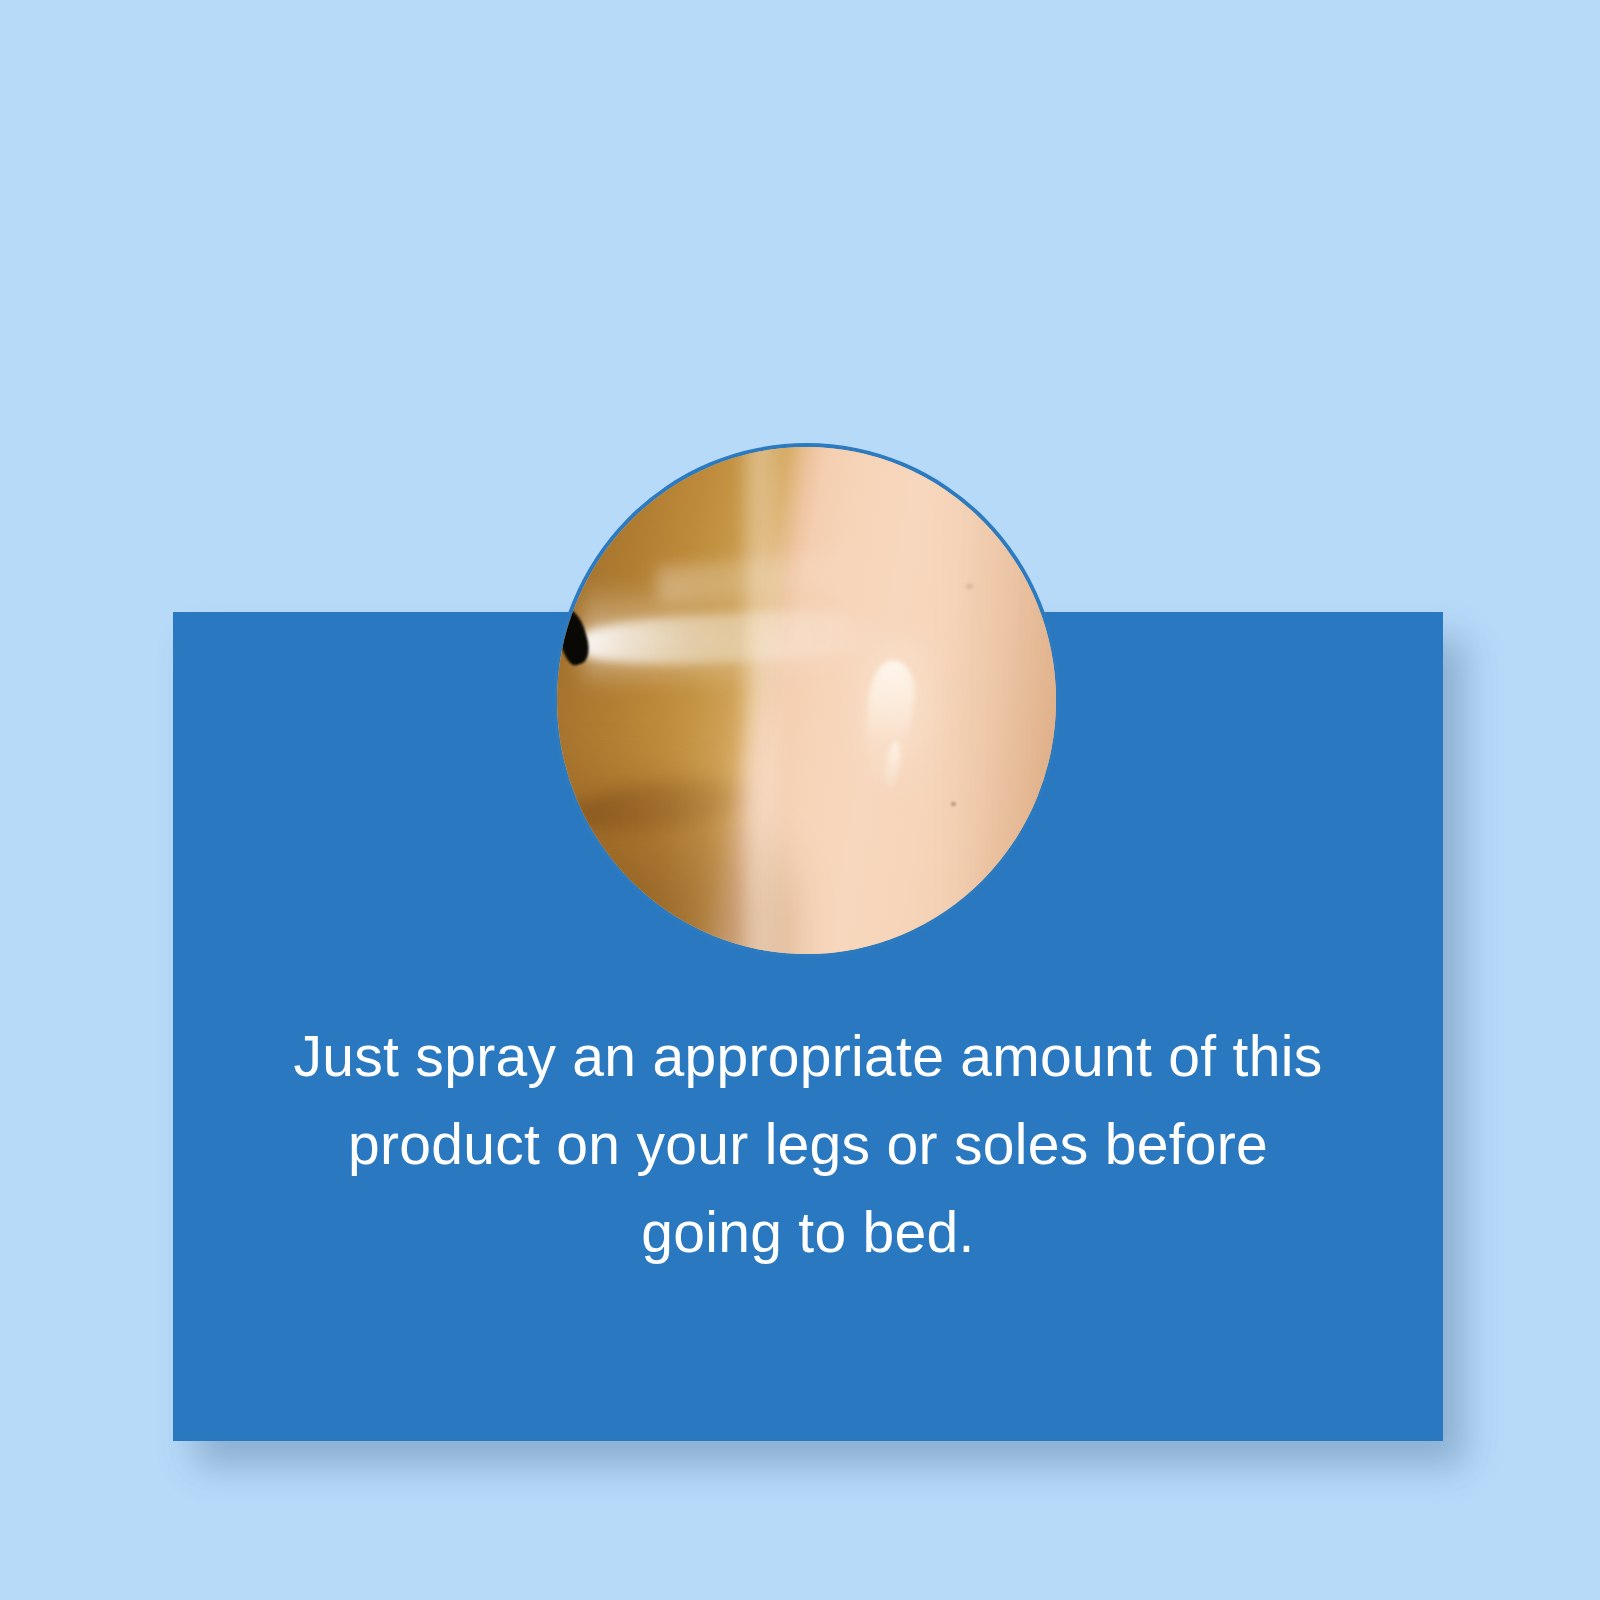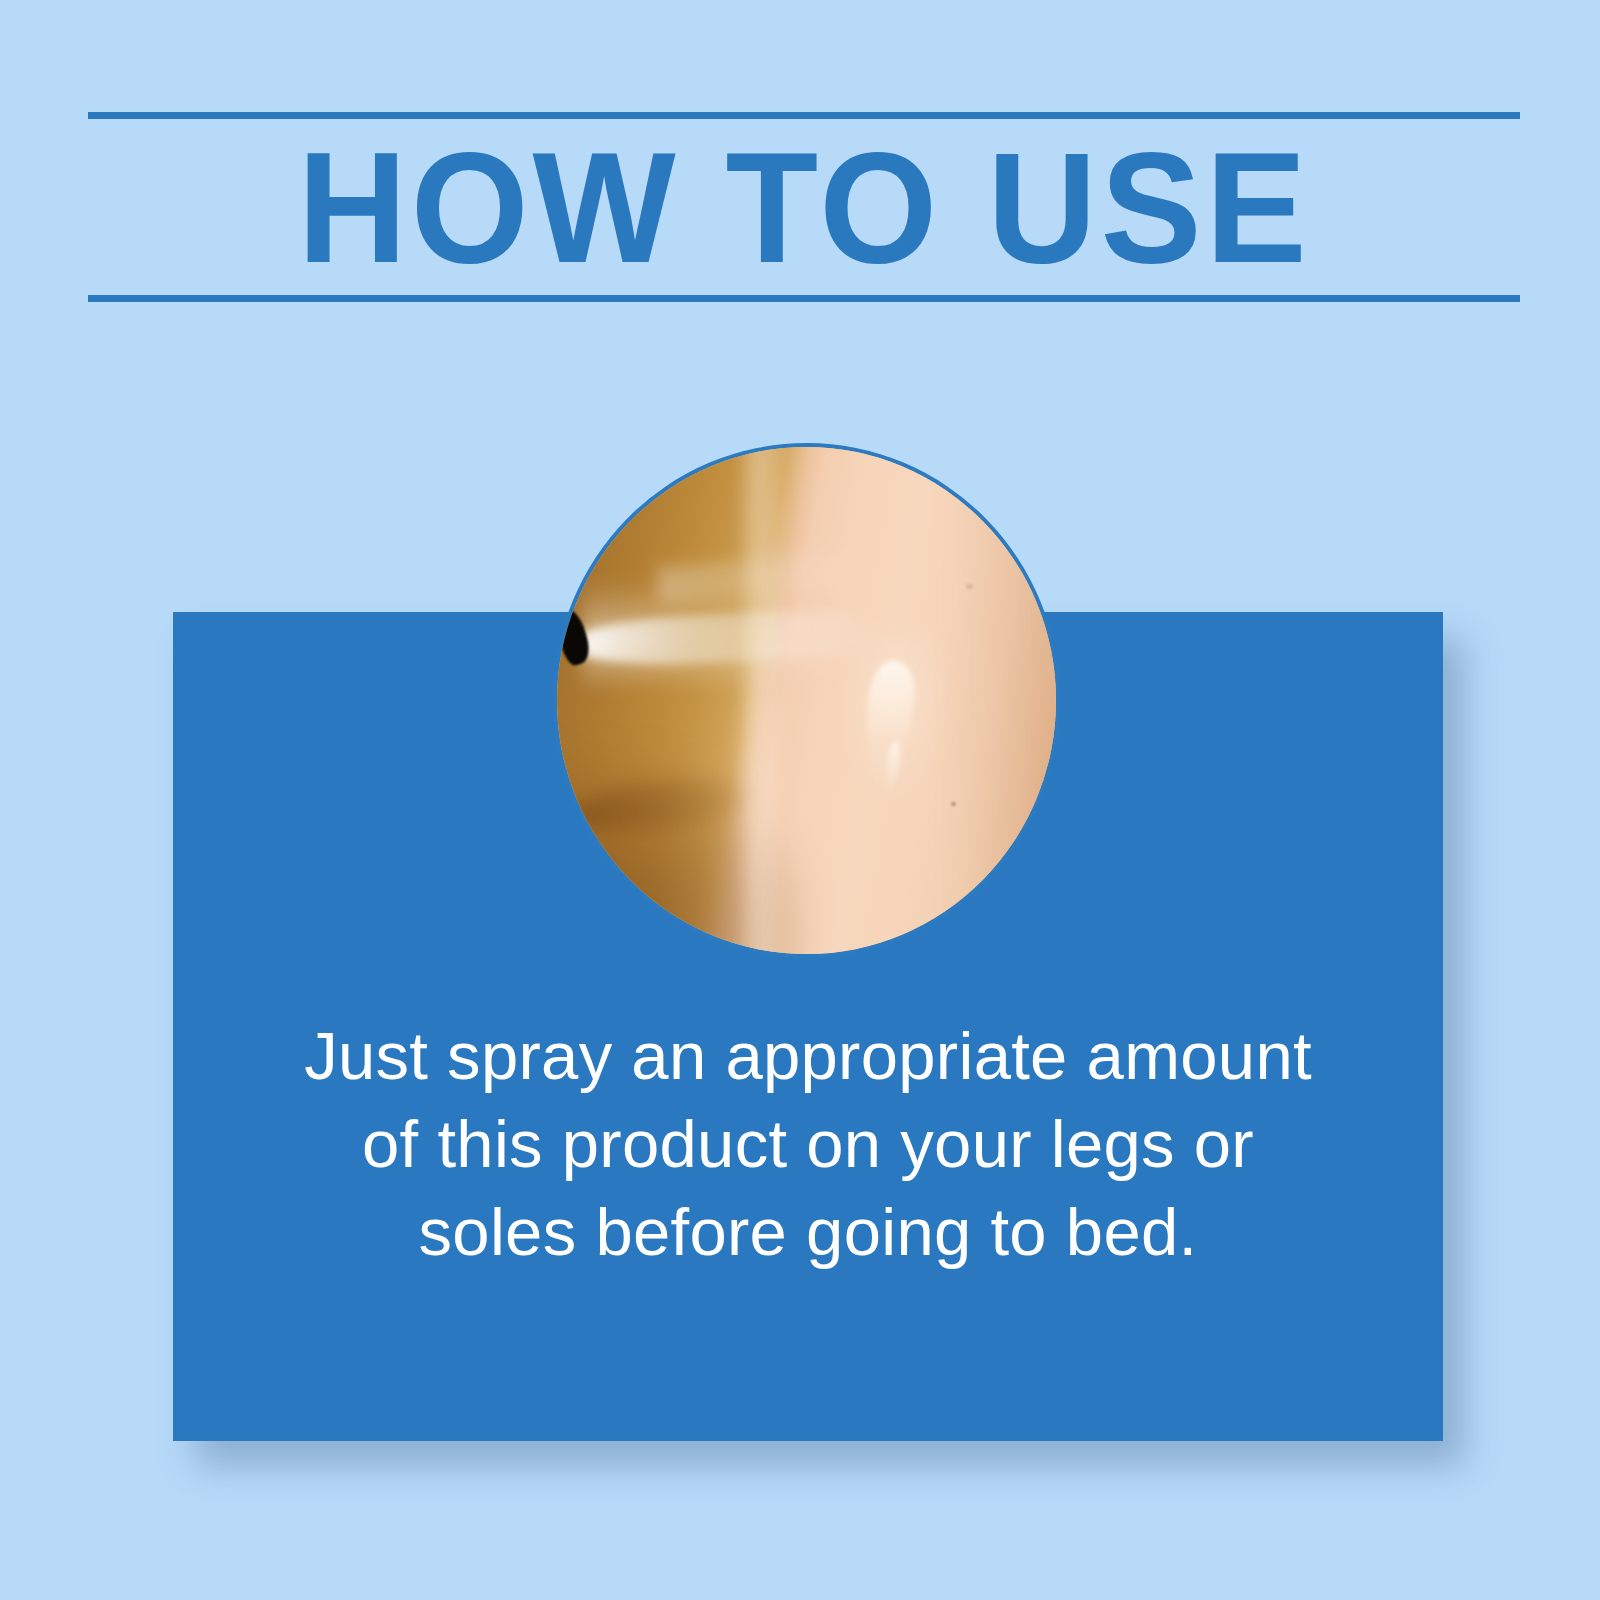"HOW TO USE" div.header-block { html: <div> <div></div> <div>HOW TO USE</div> <div></div> </div> -> none }
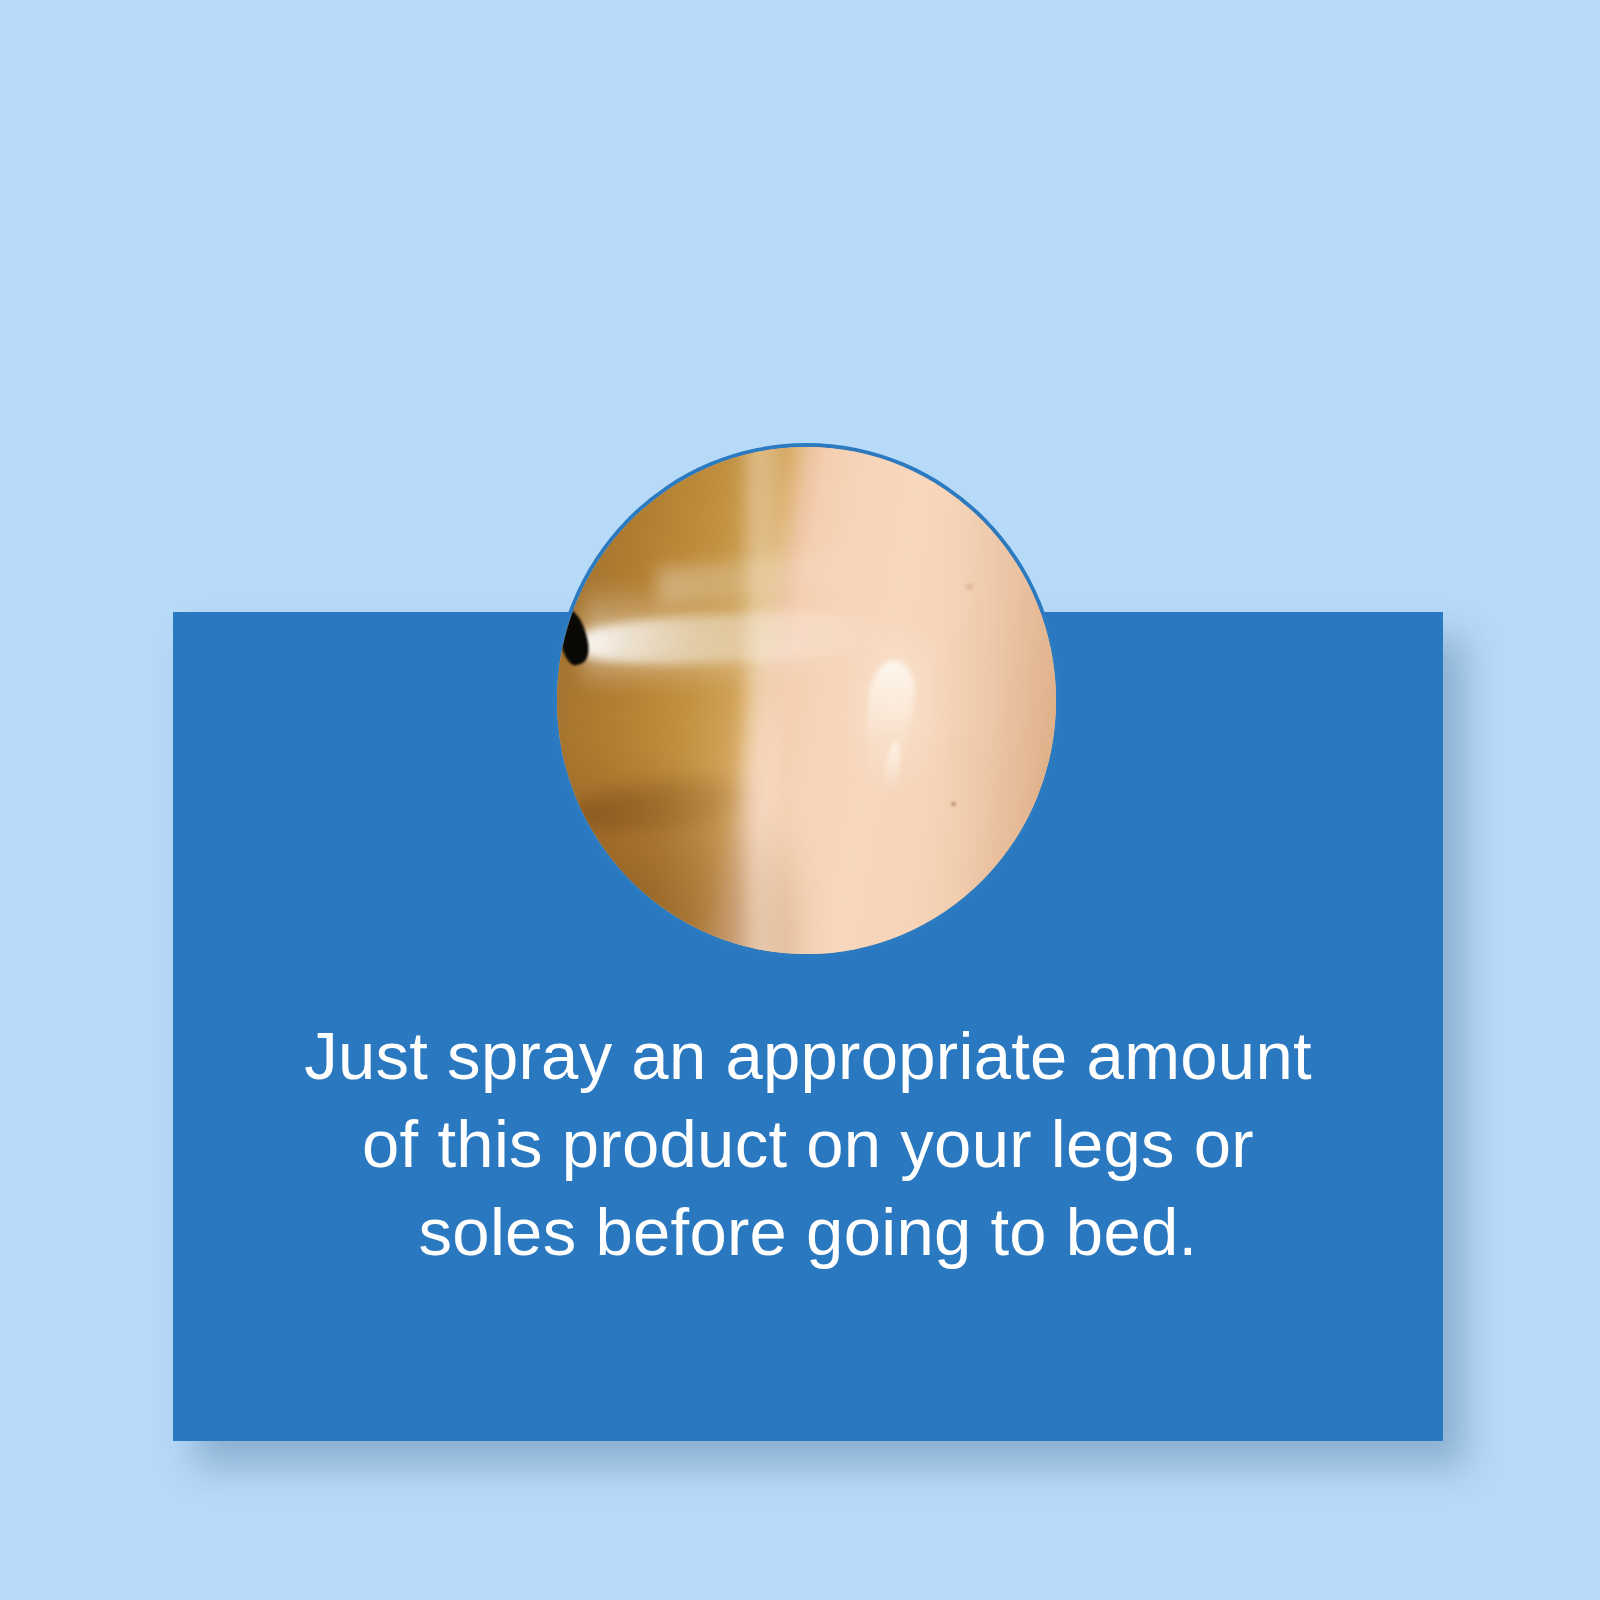"Just spray an appropriate amount" .card-text { font-size: 67px -> 57px }
